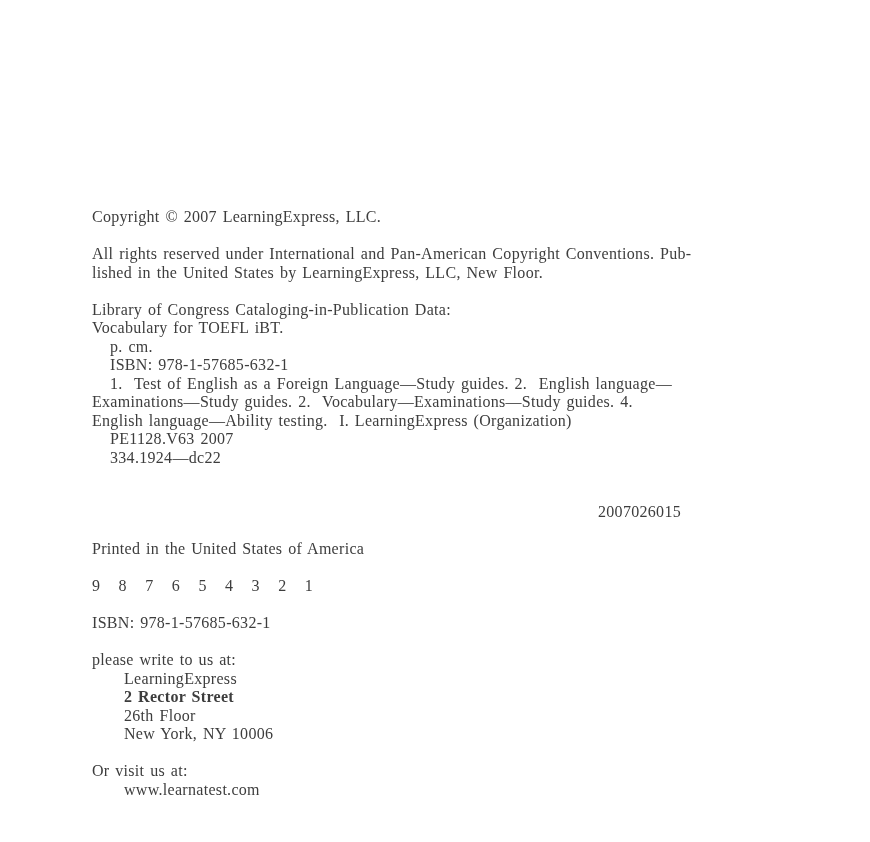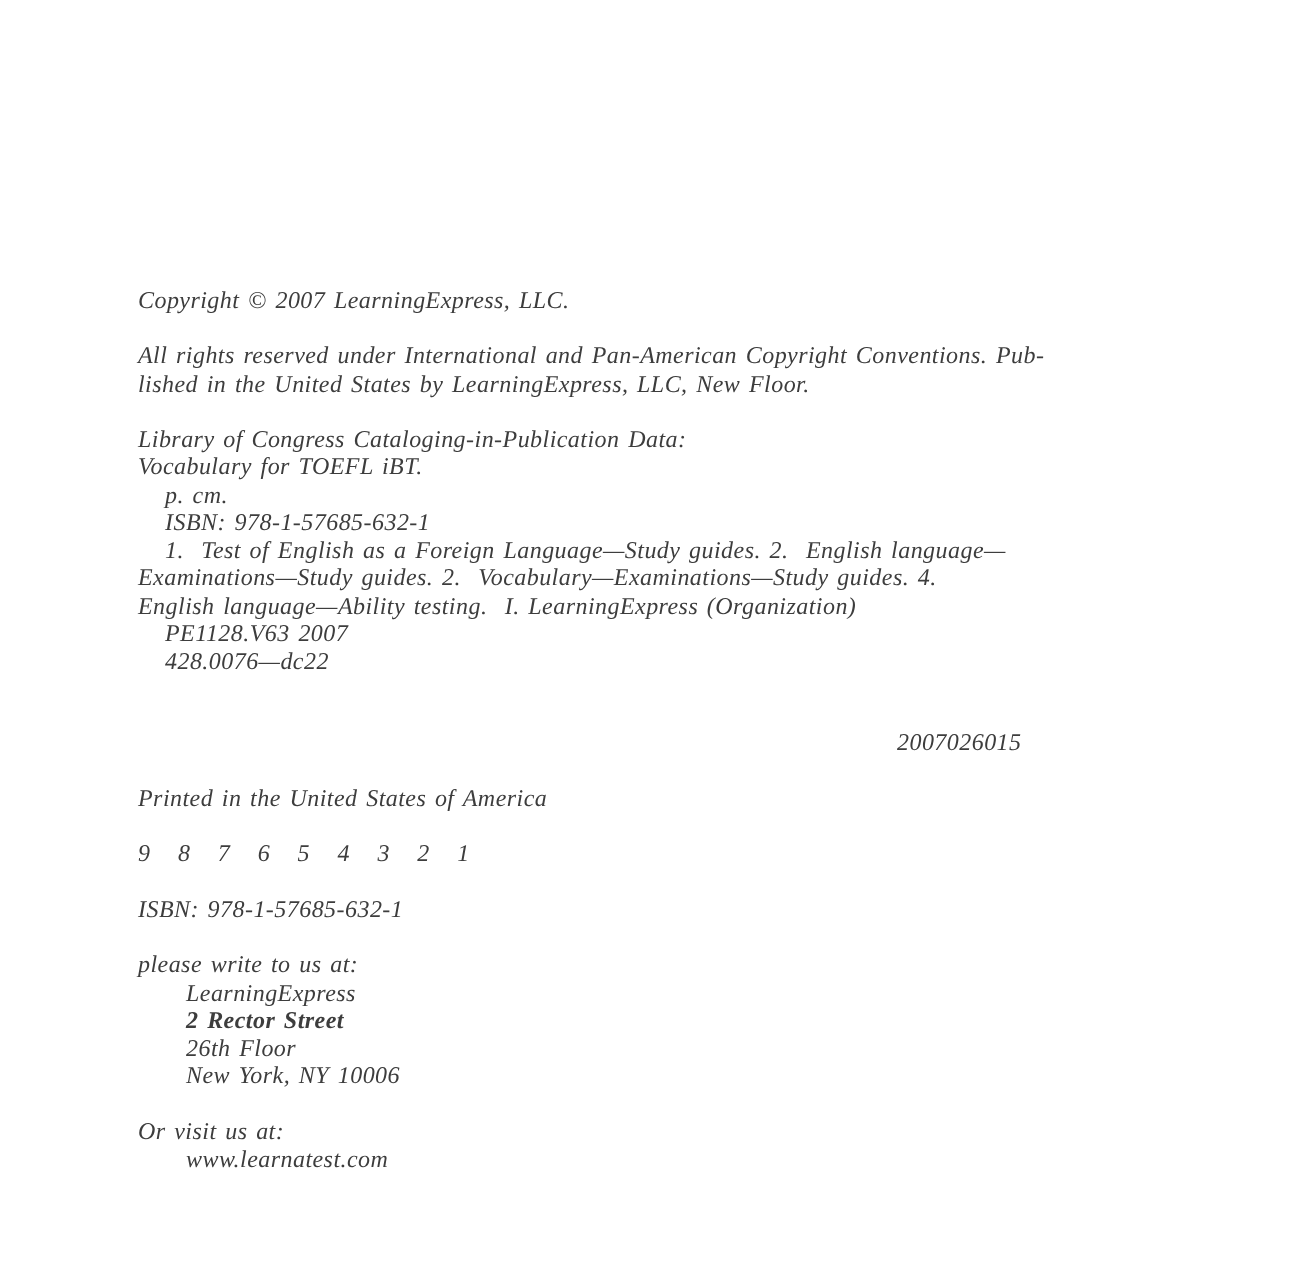"Copyright © 2007 LearningExpress, LLC." .content { font-style: italic -> none; top: 192px -> 208px }
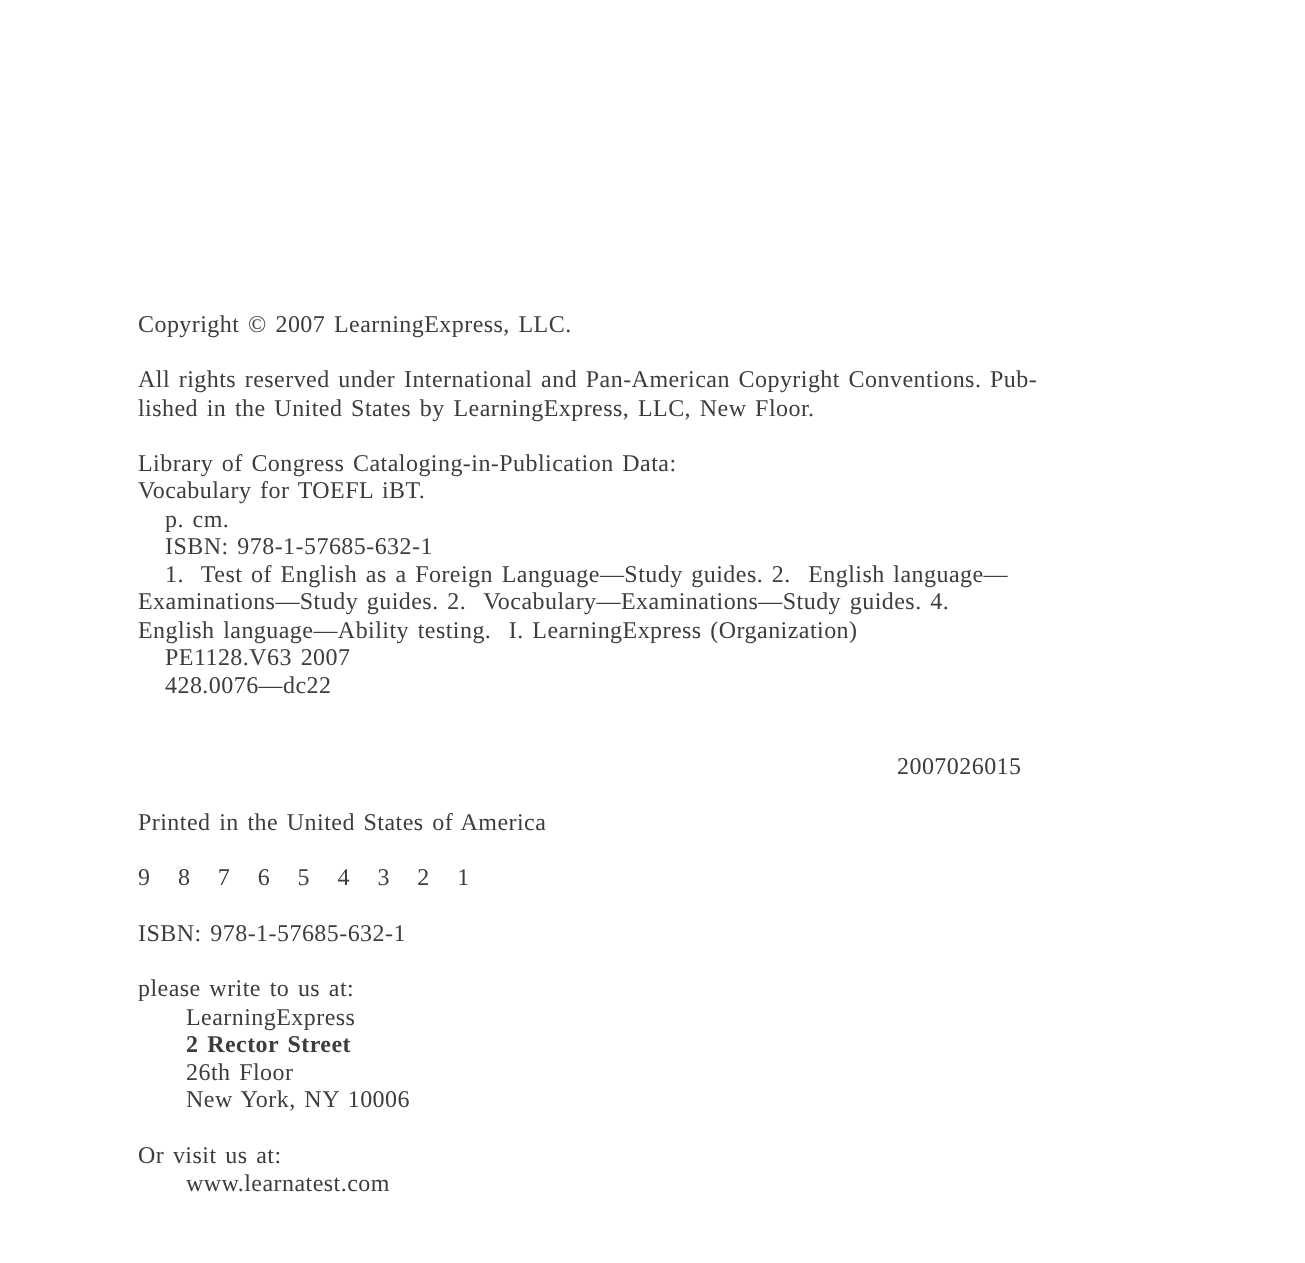"428.0076—dc22" p.line { text: 428.0076 -> 334.1924 }
